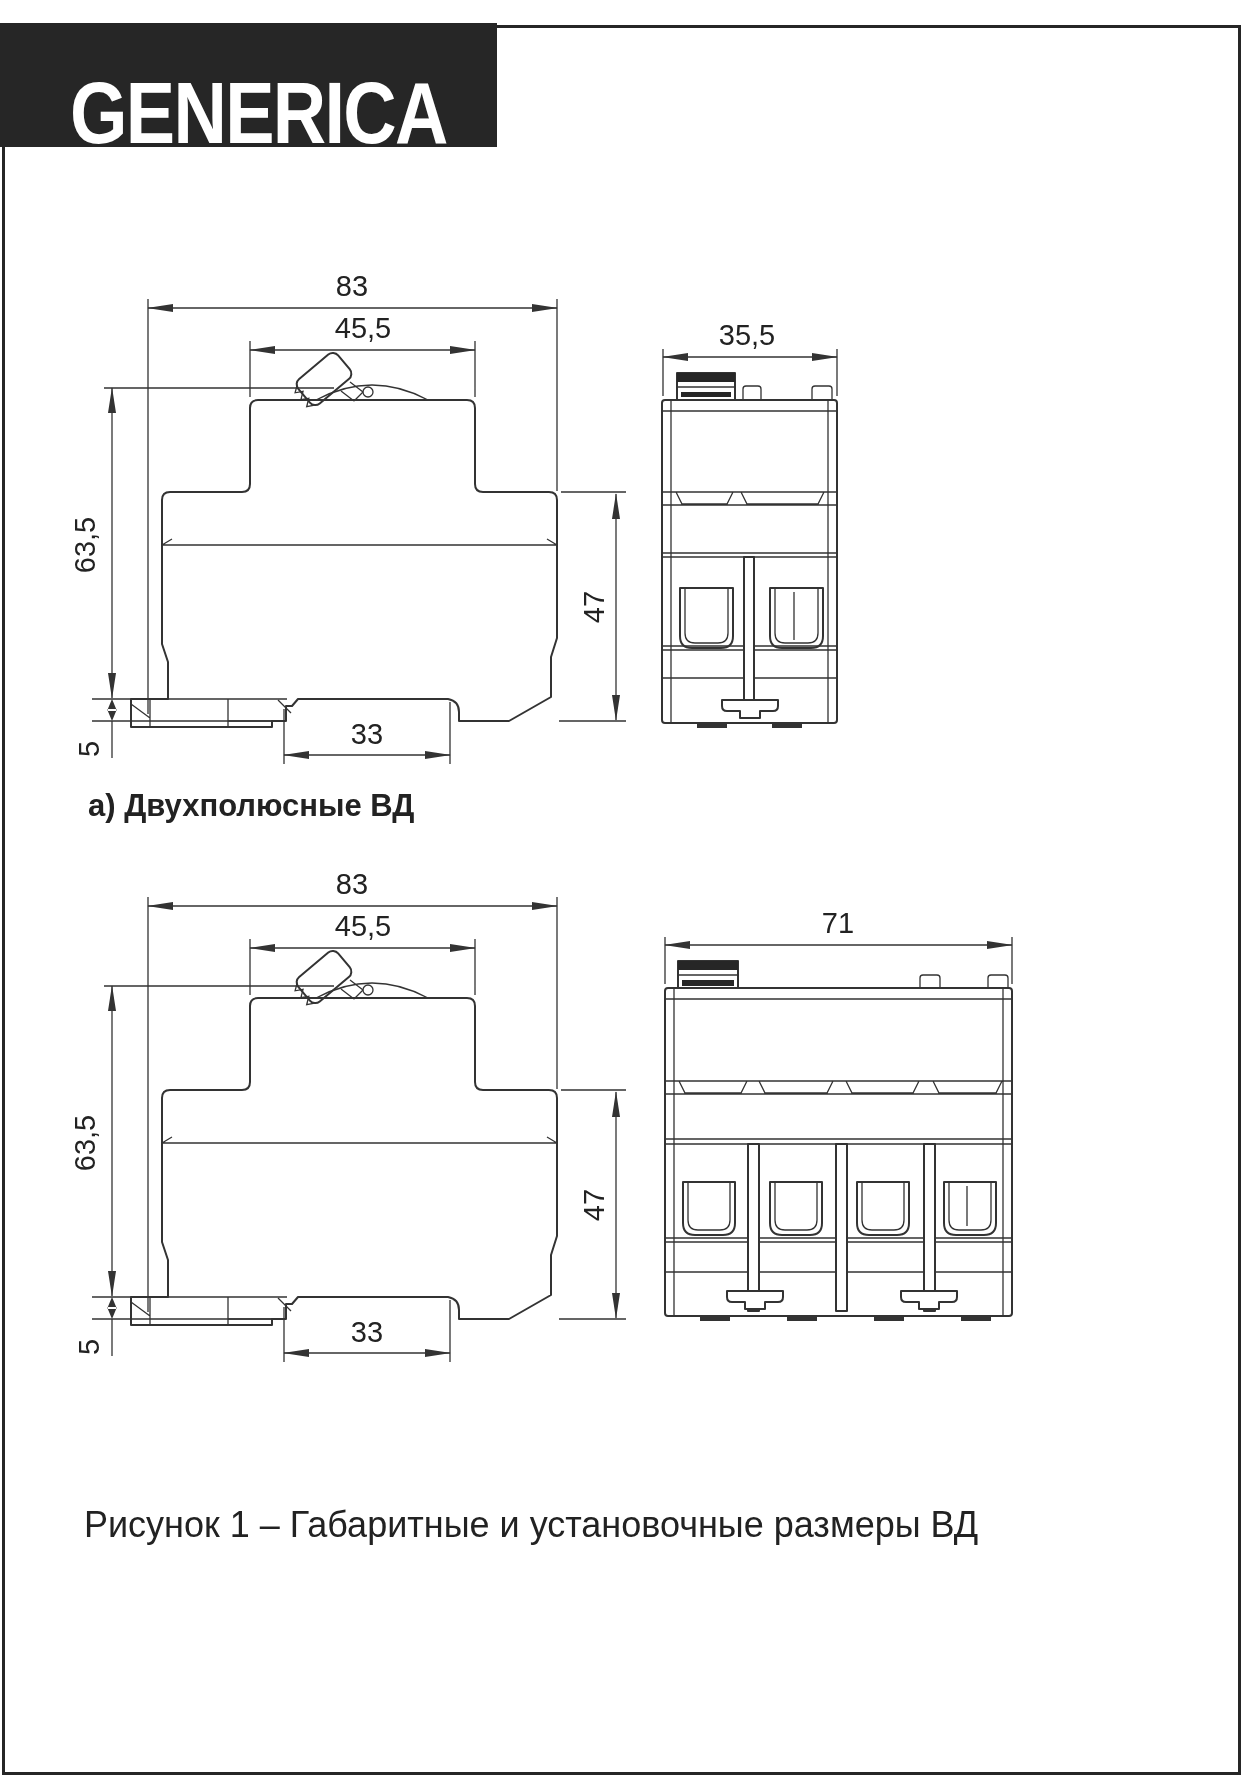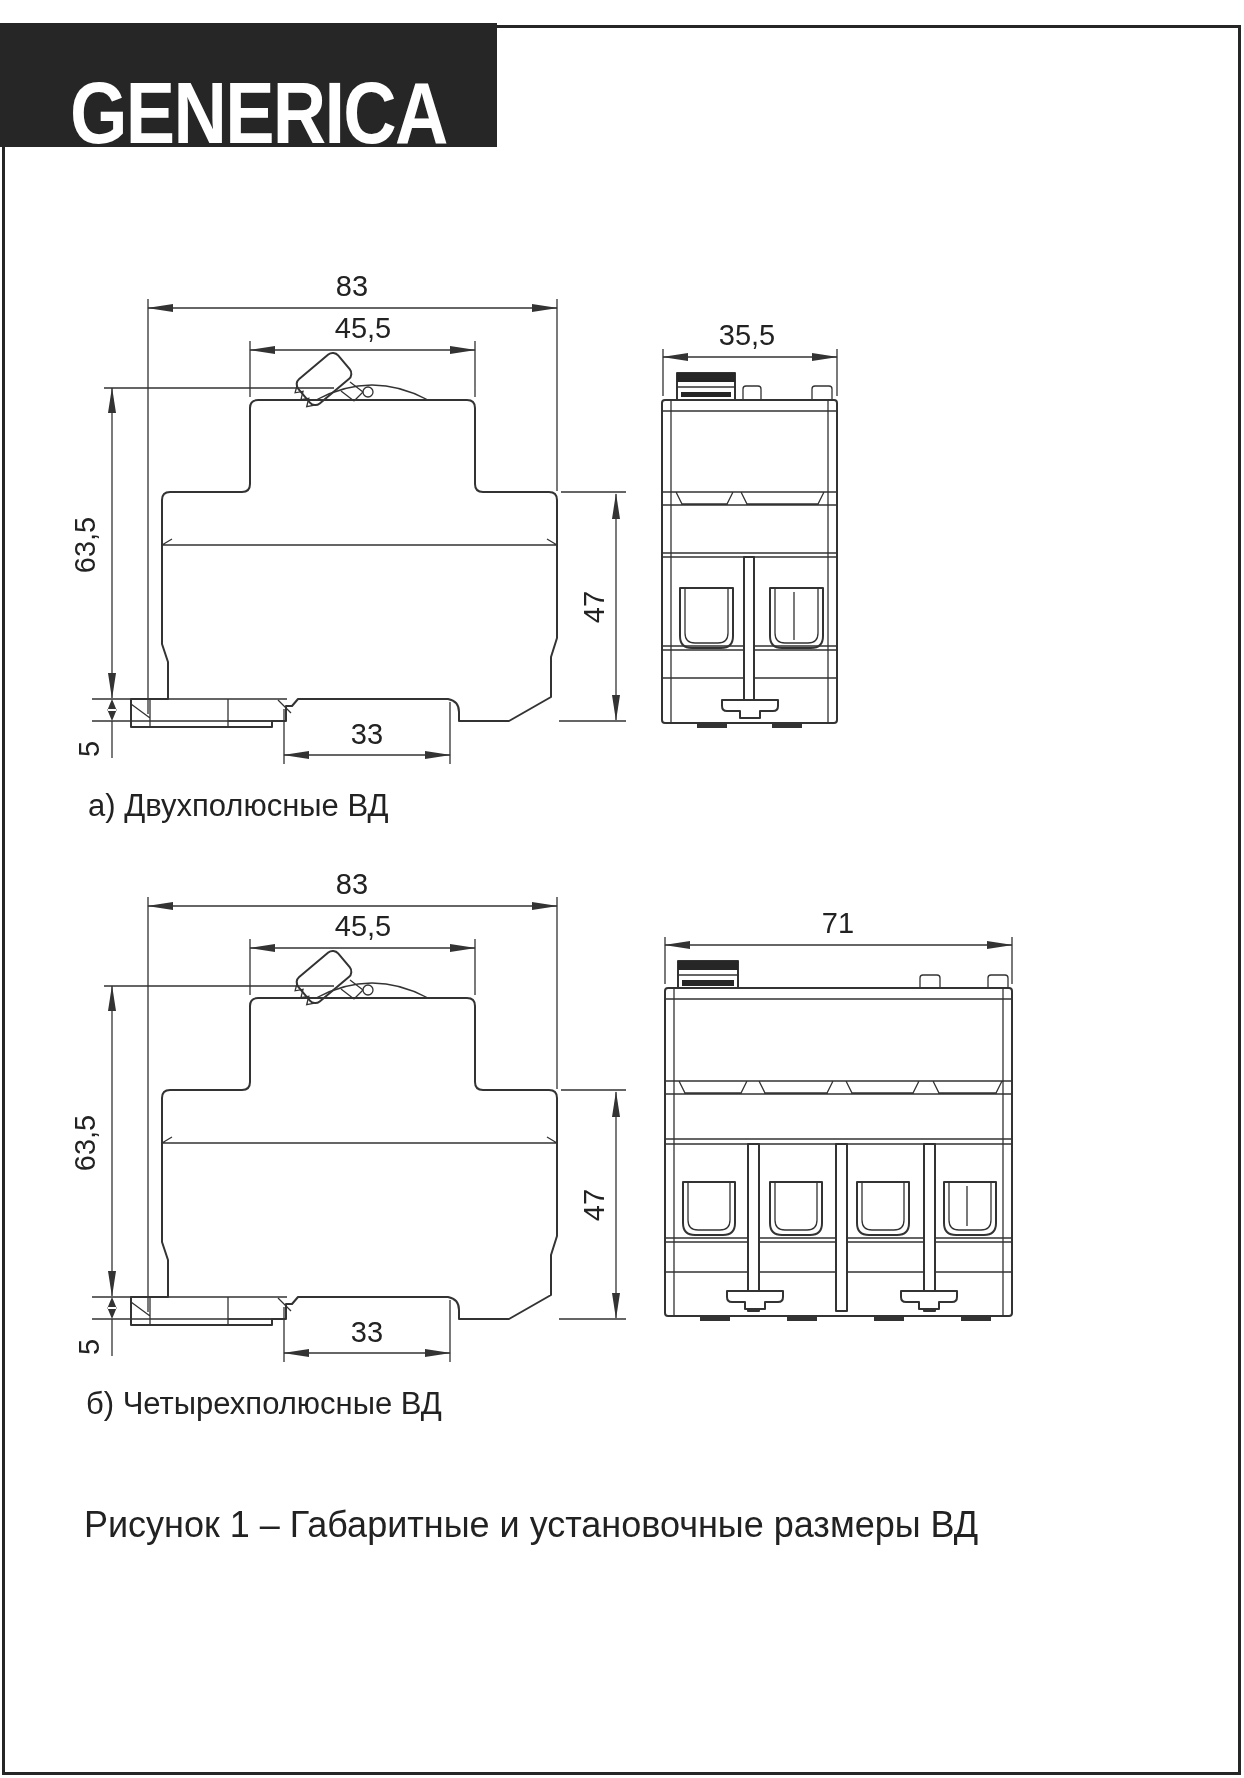"а) Двухполюсные ВД" .lbl { font-weight: none -> bold }
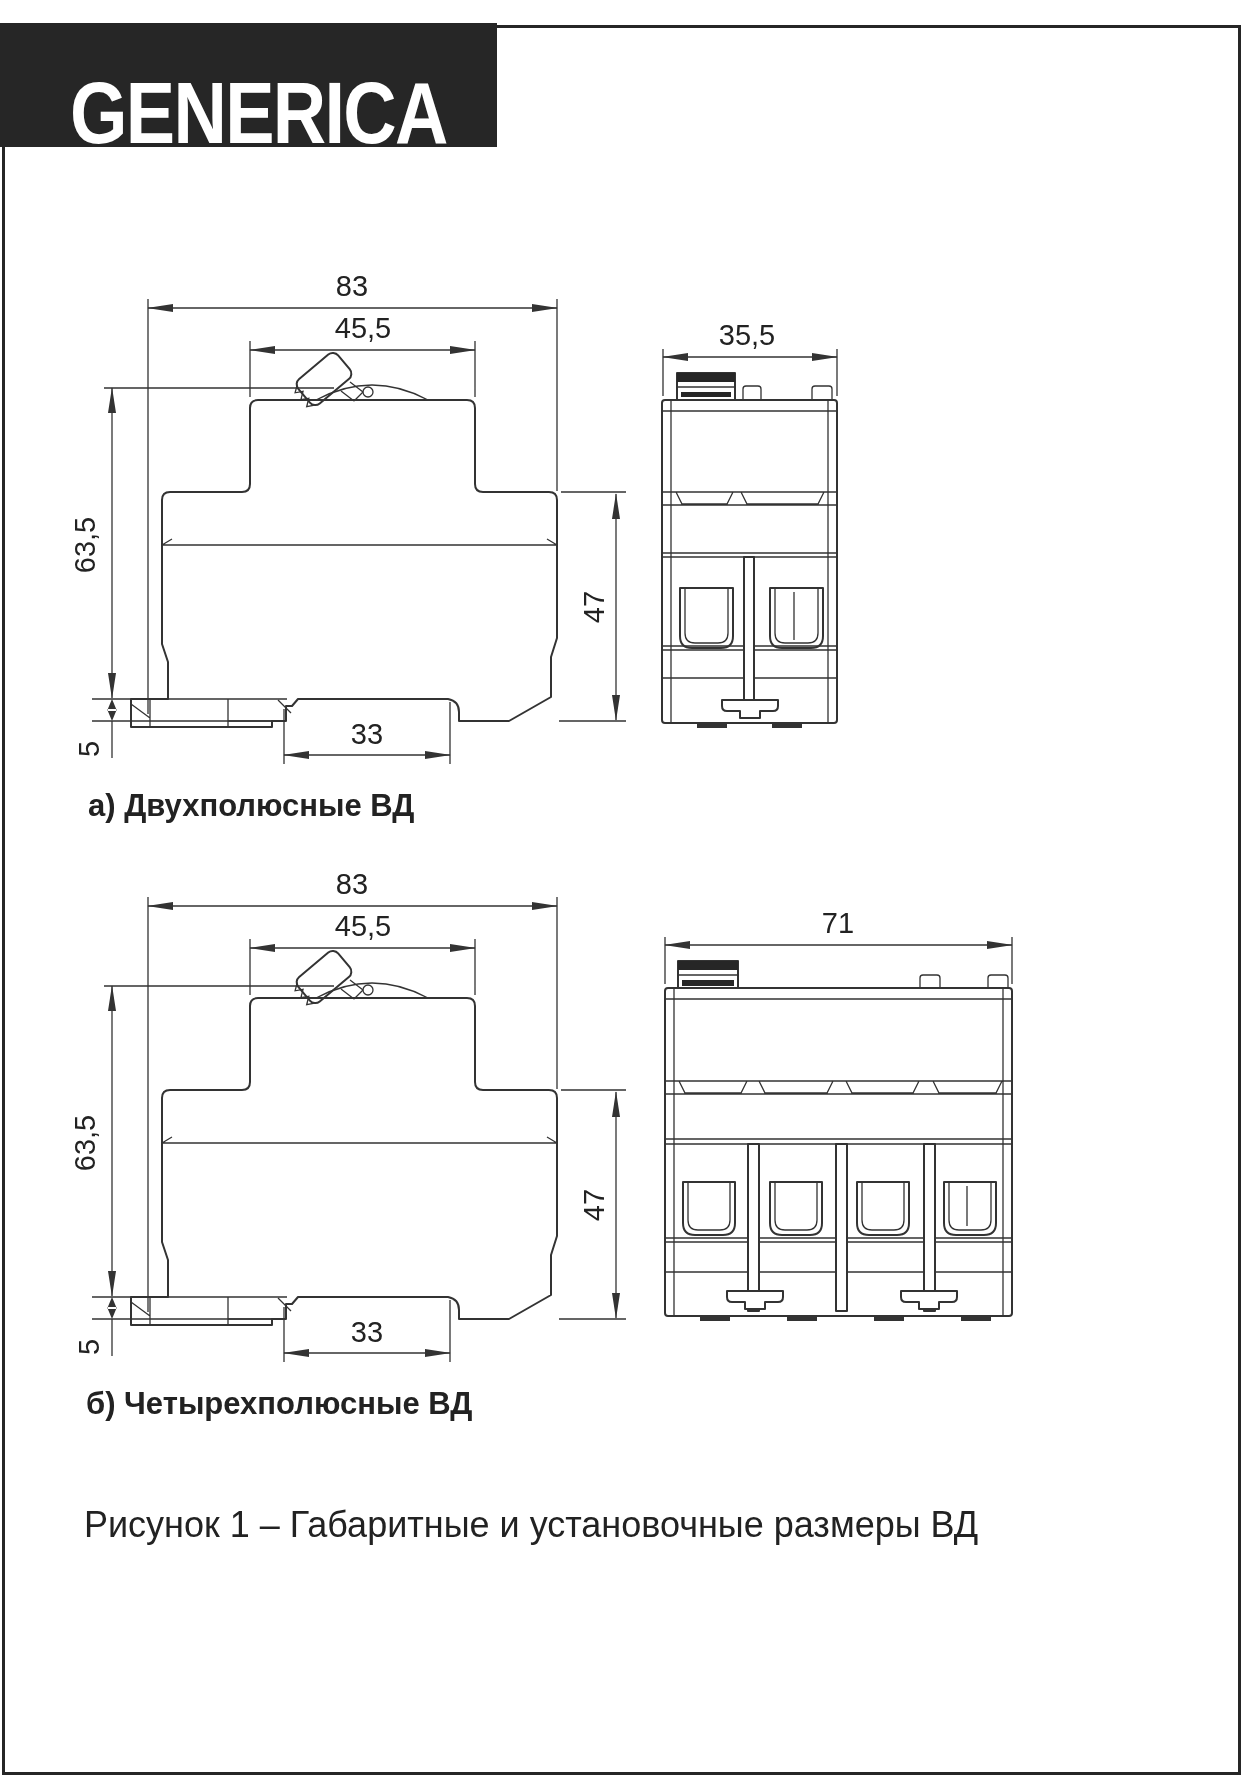"б) Четырехполюсные ВД" div.lbl { html: <div>б) Четырехполюсные ВД</div> -> none }
